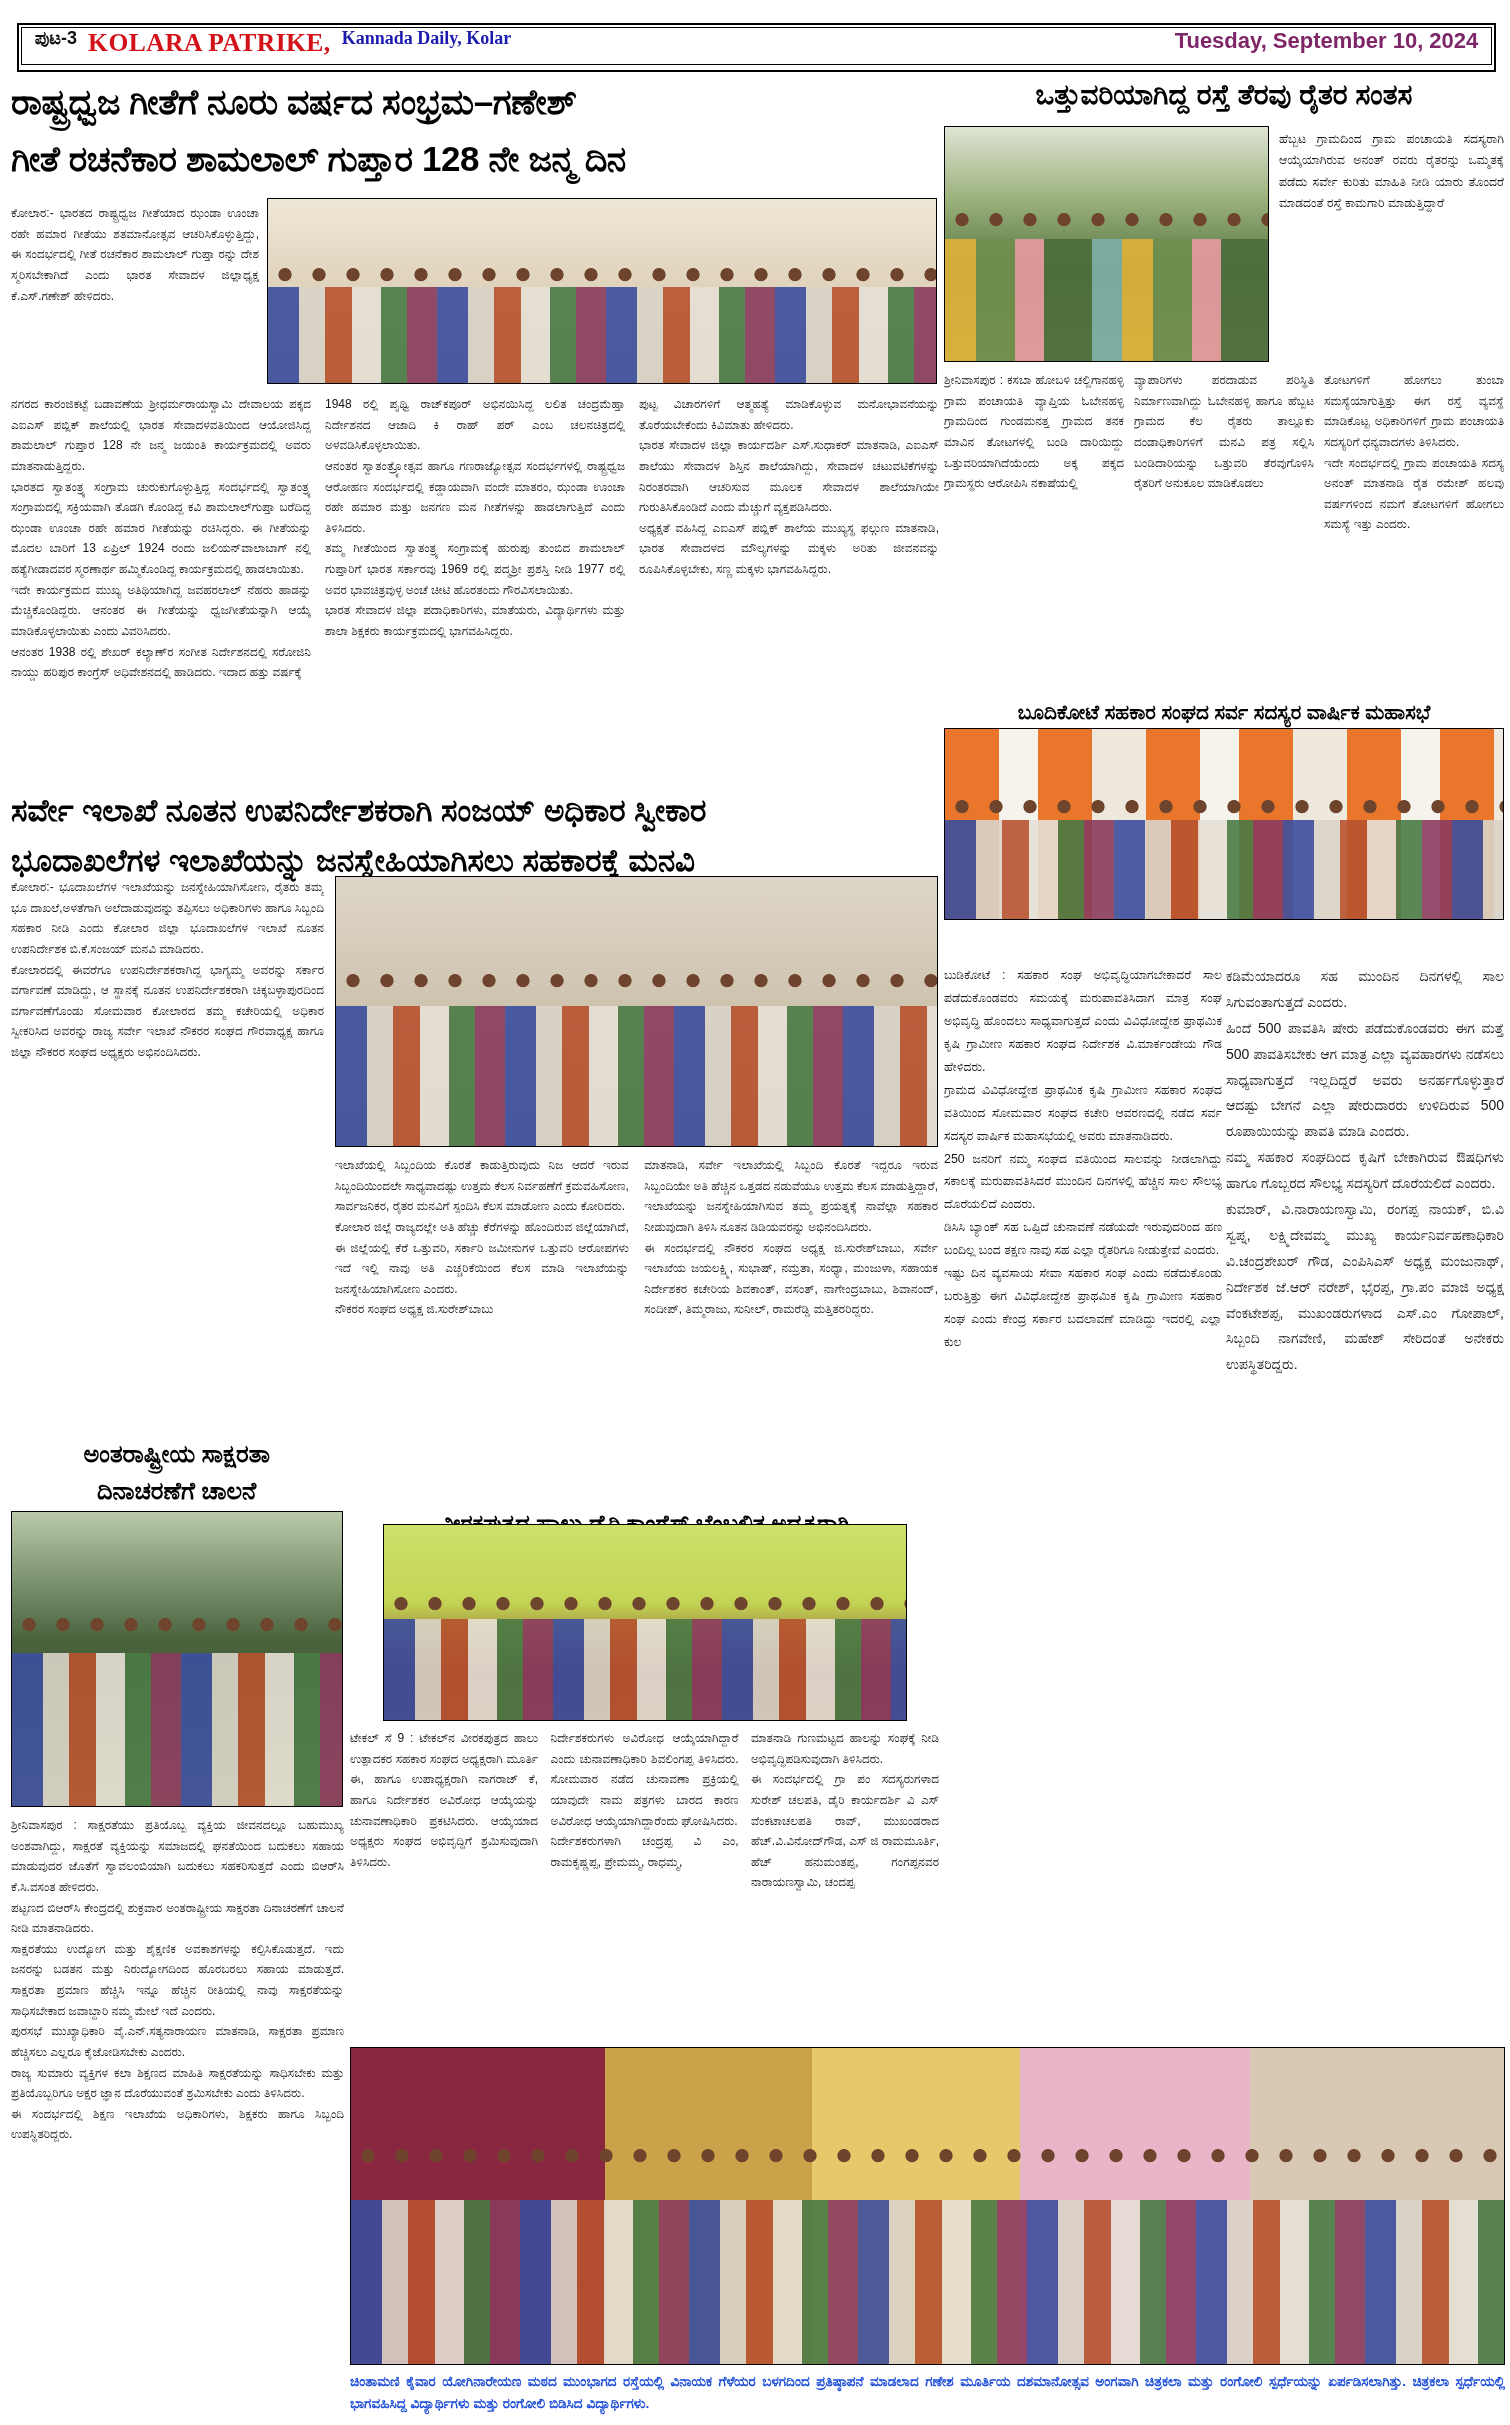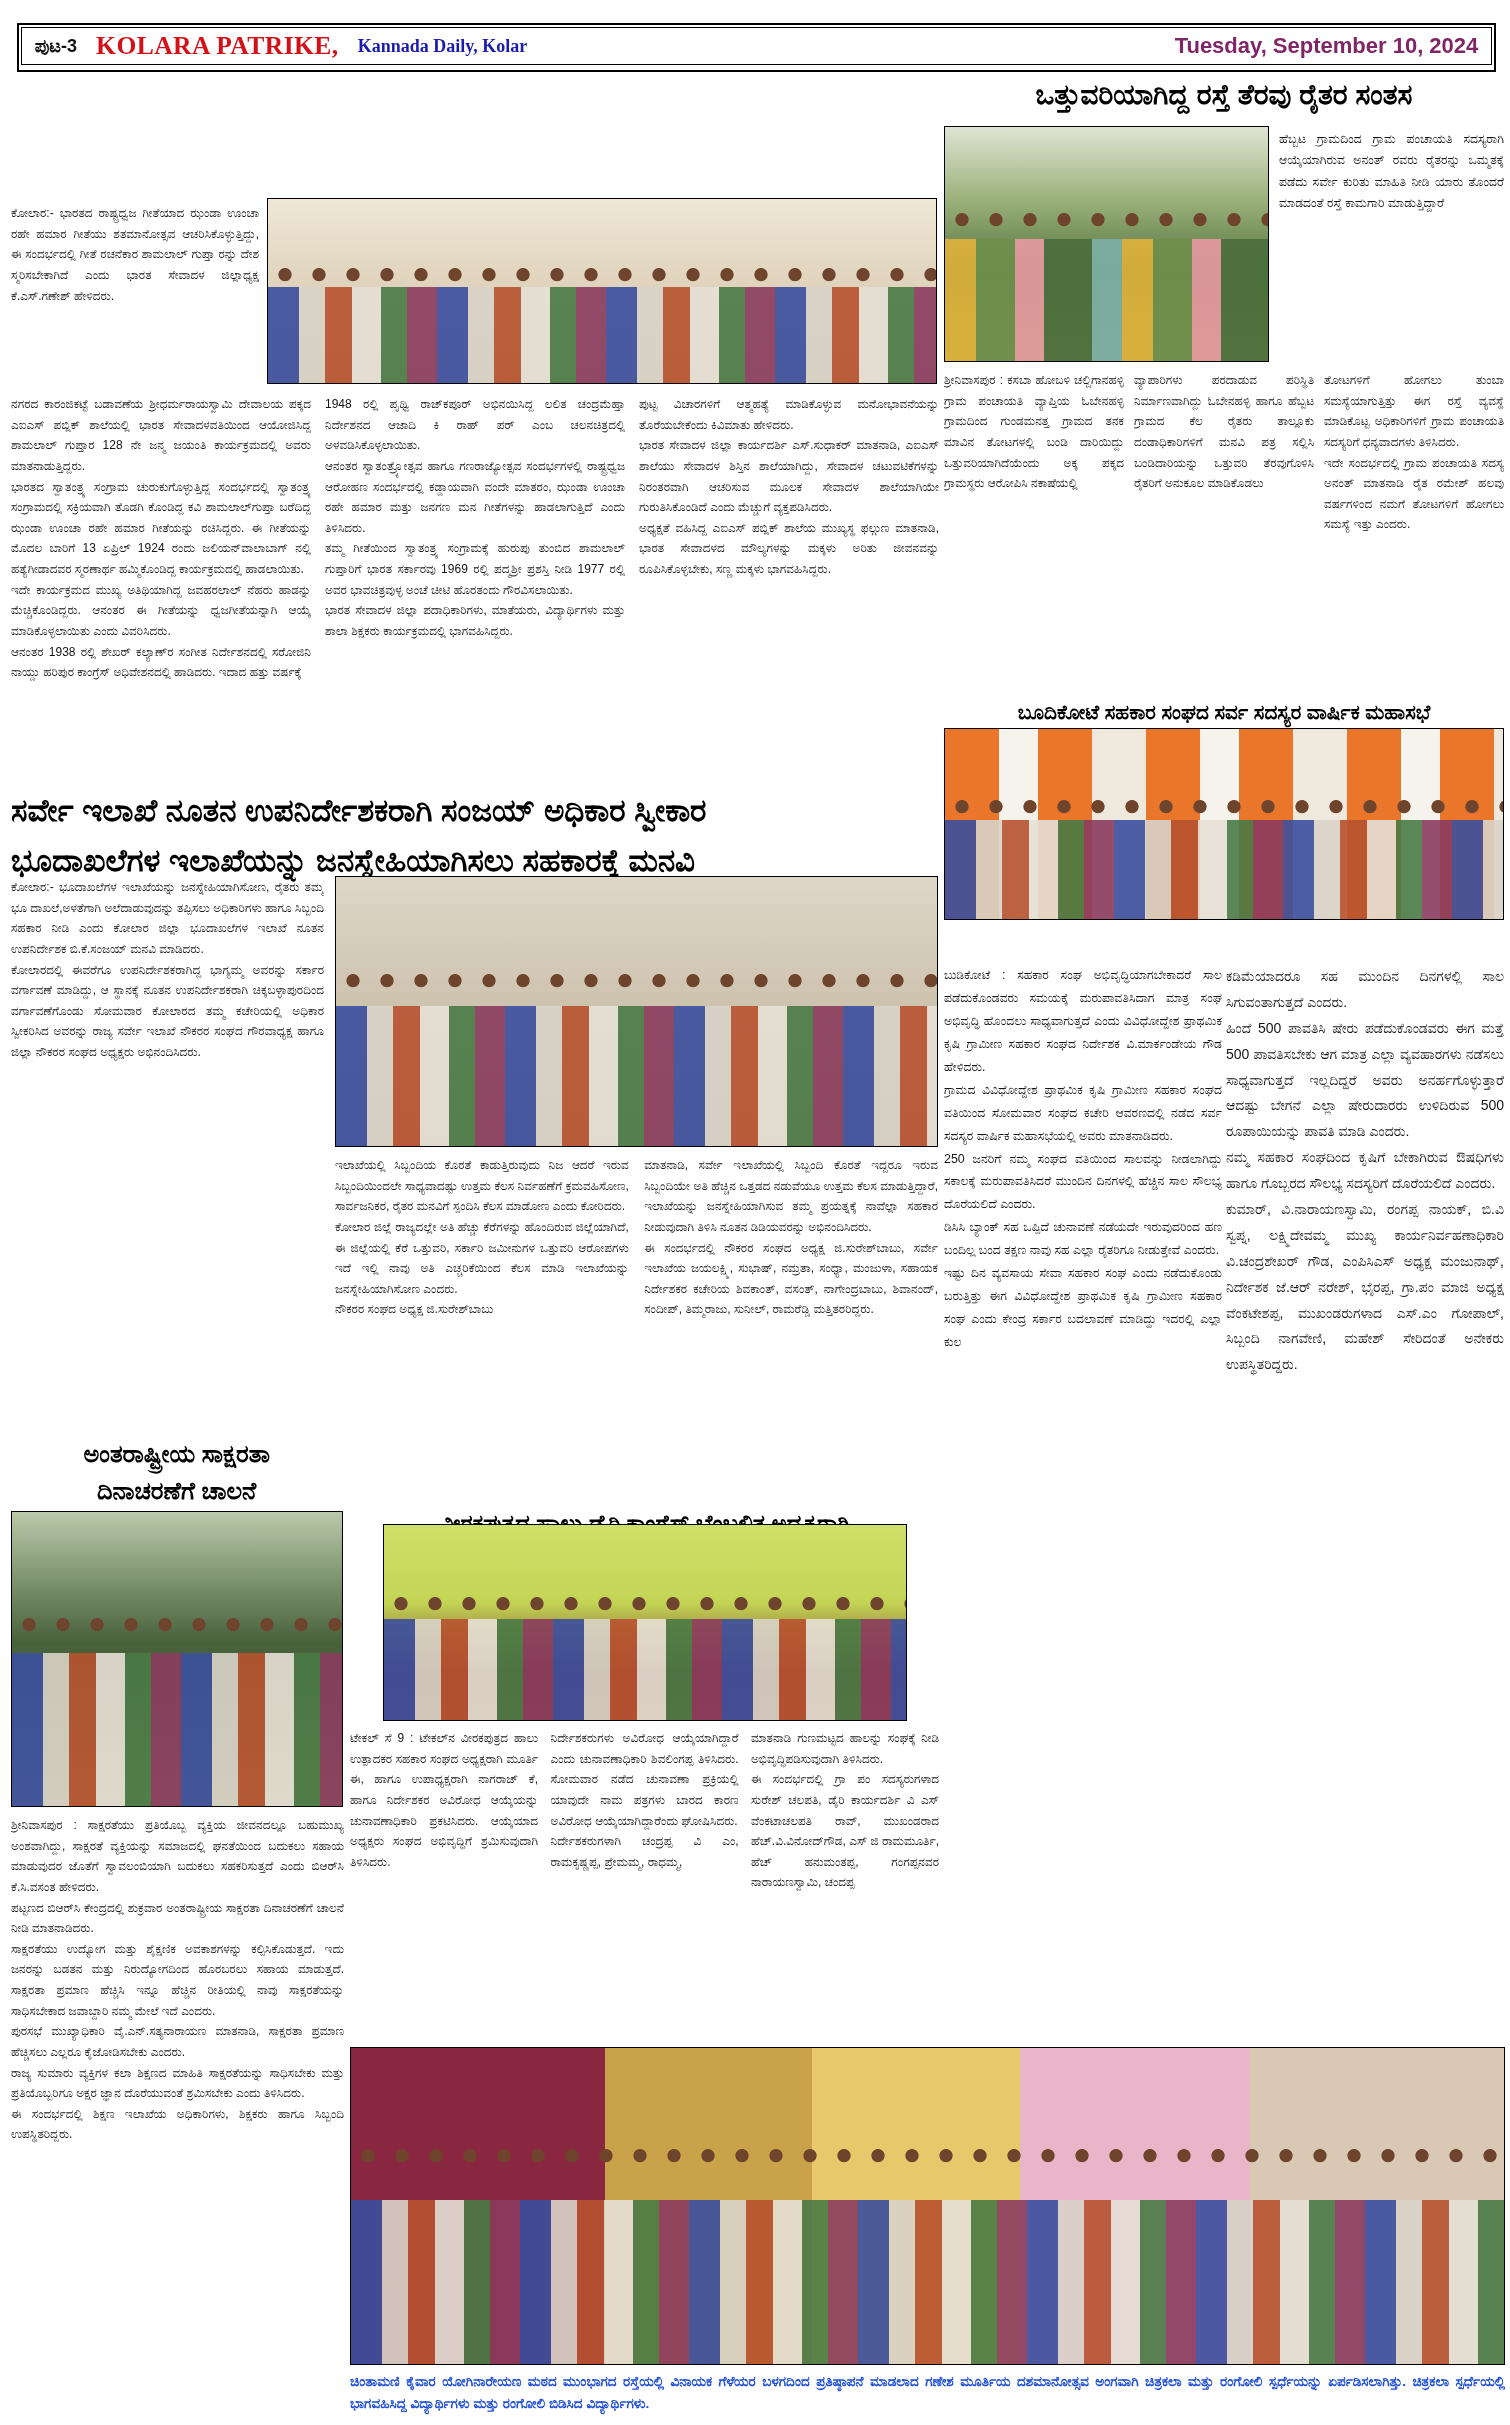"ಪುಟ-3" .mast-inner { align-items: center -> none; gap: 19px -> 11px }
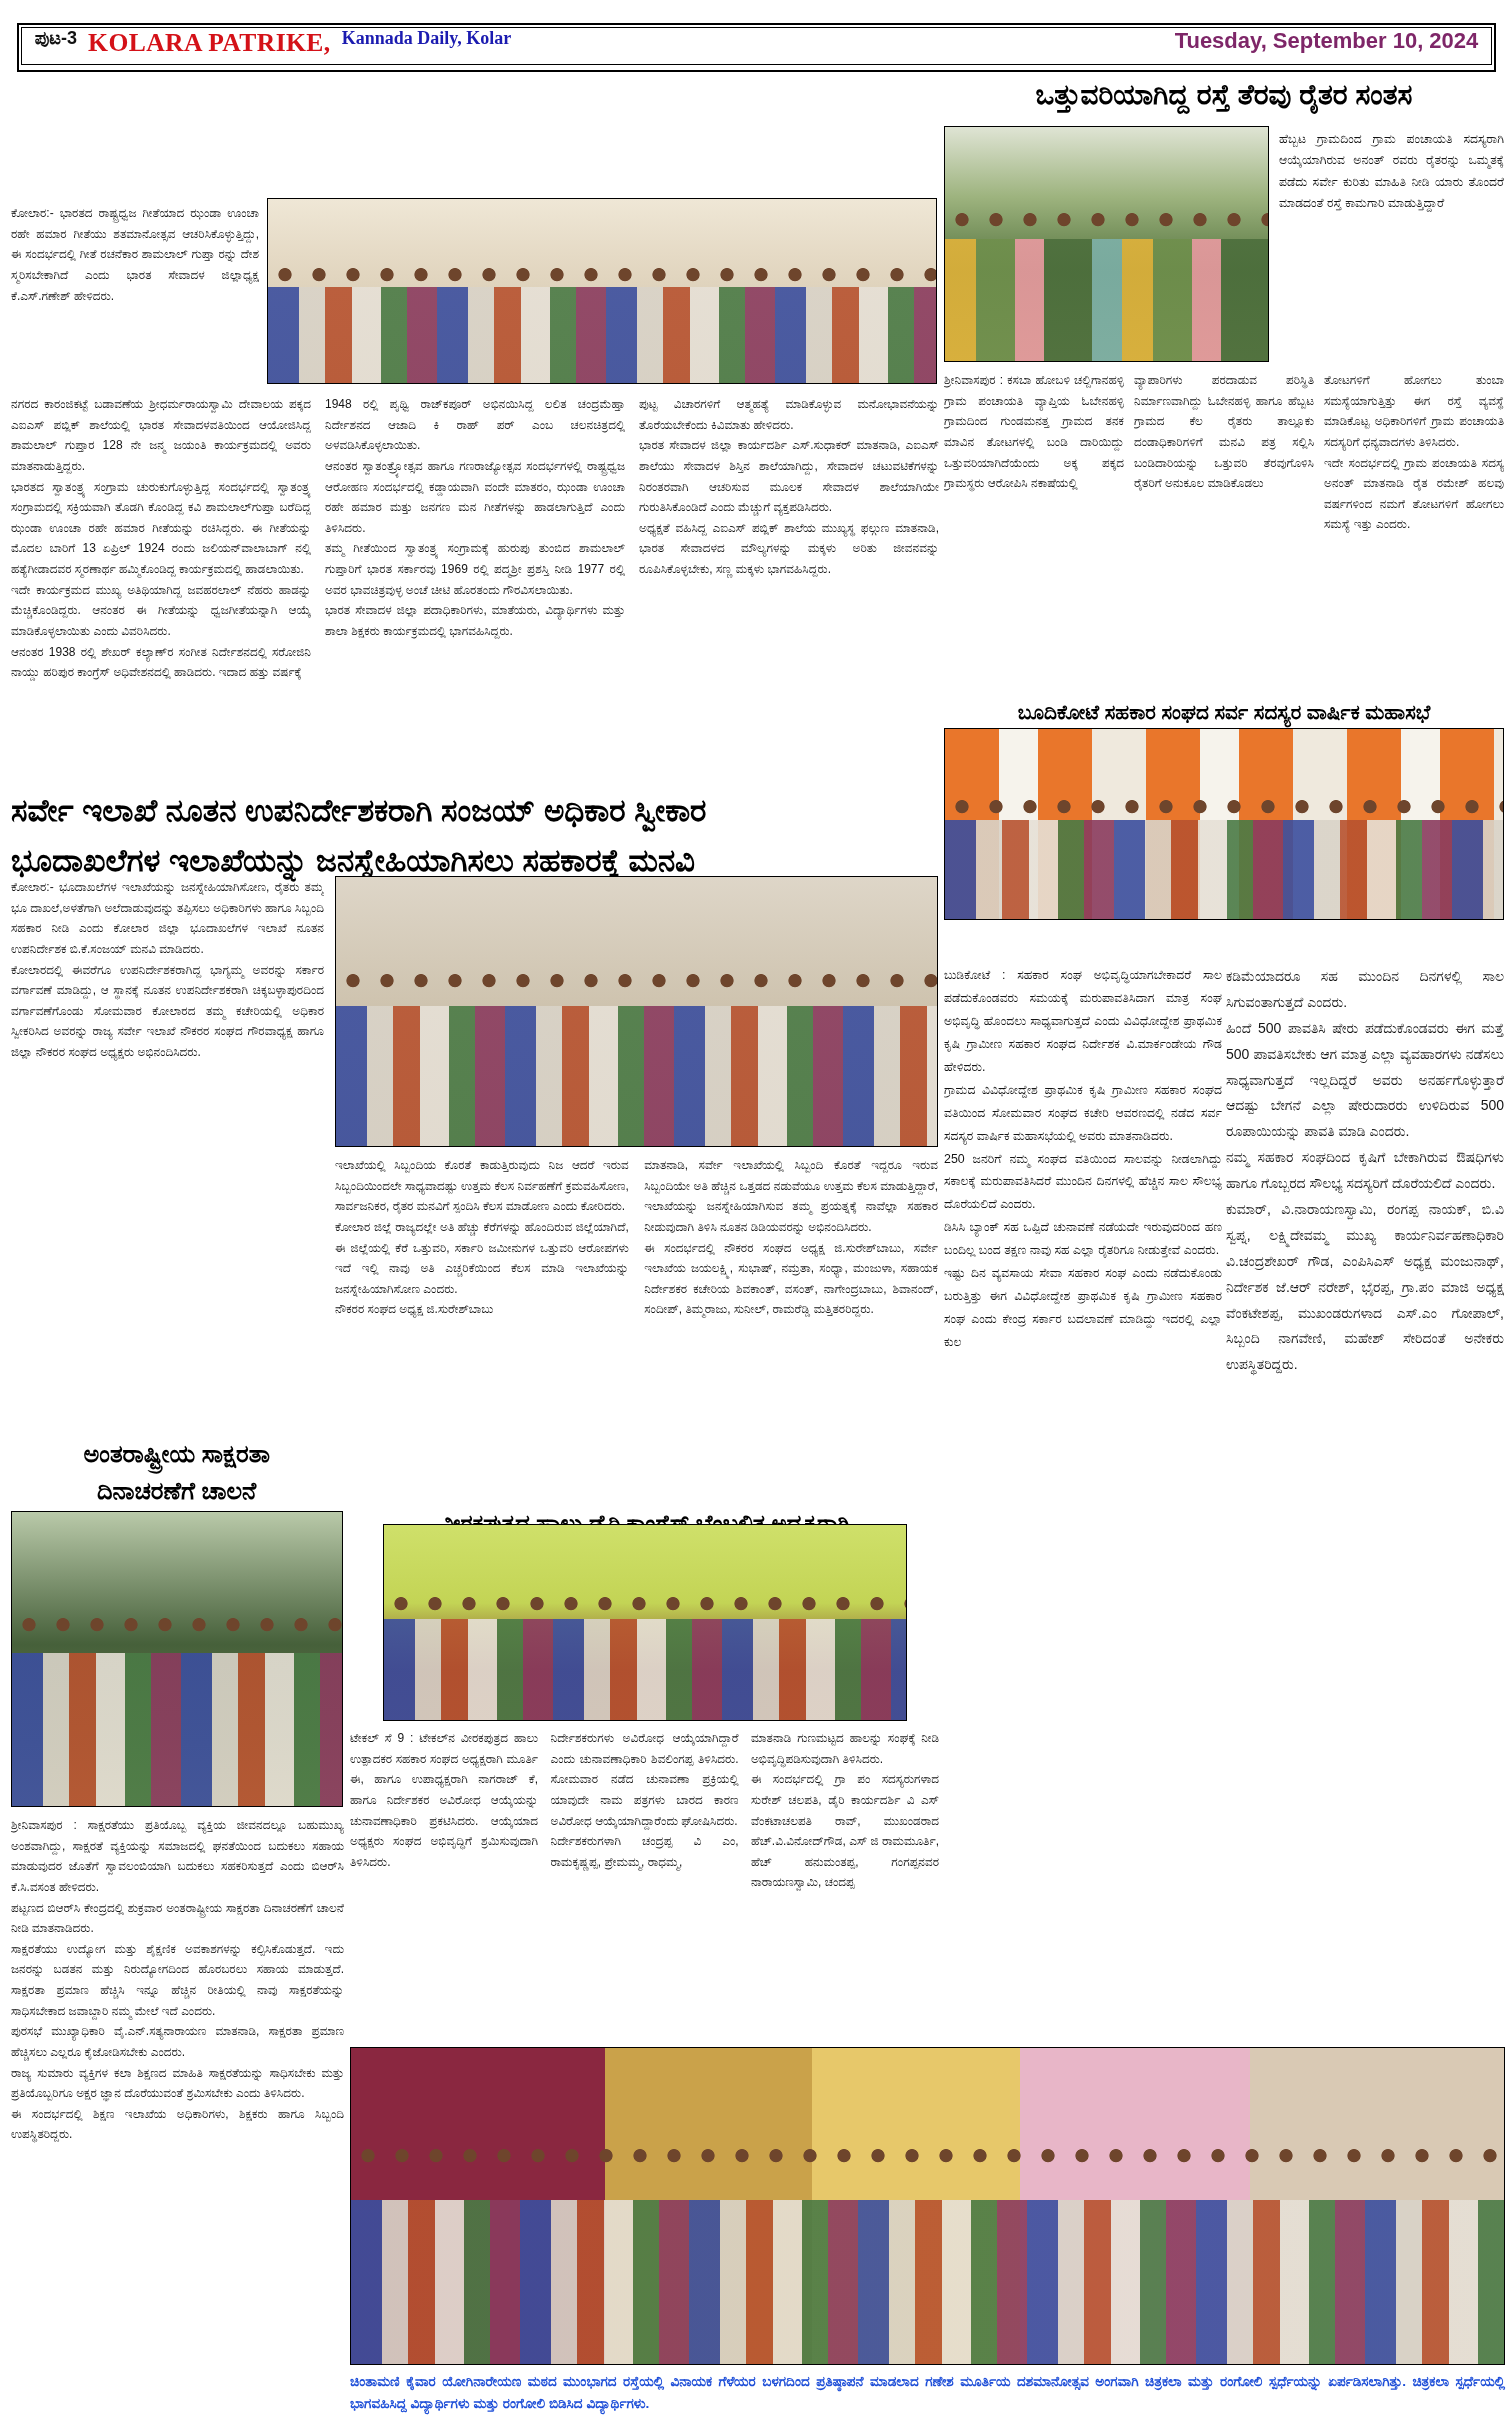"ರಾಷ್ಟ್ರಧ್ವಜ ಗೀತೆಗೆ ನೂರು ವರ್ಷದ" div.abs { html: none -> <div>ರಾಷ್ಟ್ರಧ್ವಜ ಗೀತೆಗೆ ನೂರು ವರ್ಷದ ಸಂಭ್ರಮ–ಗಣೇಶ್ ಗೀತೆ ರಚನೆಕಾರ ಶಾಮಲಾಲ್ ಗುಪ್ತಾರ 128 ನೇ ಜನ್ಮ ದಿನ</div> }
